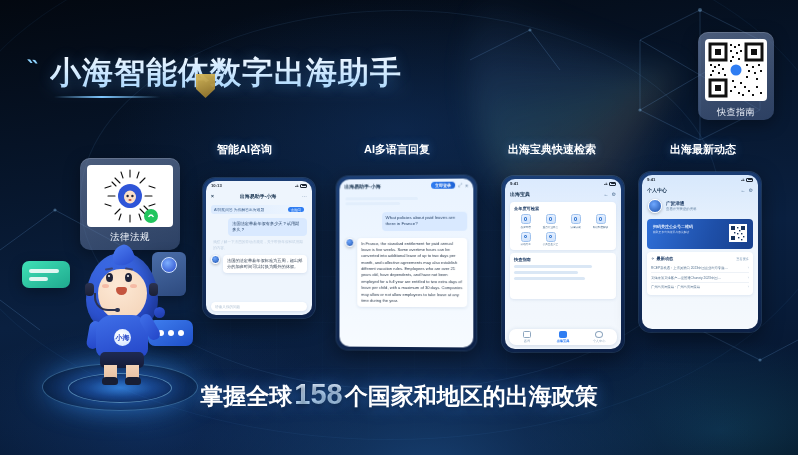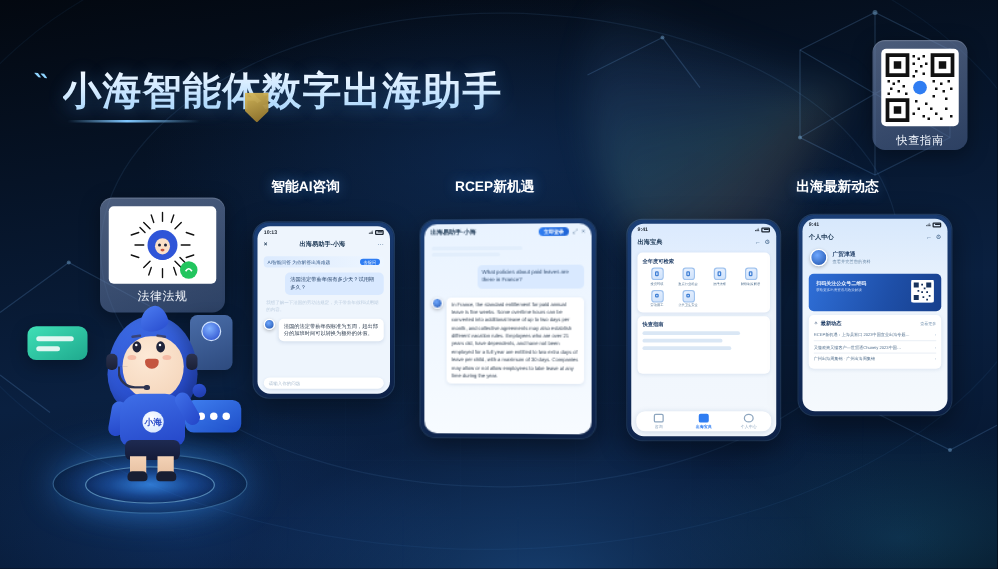"RCEP新机遇" div.col-head { text: RCEP新机遇 -> AI多语言回复 }
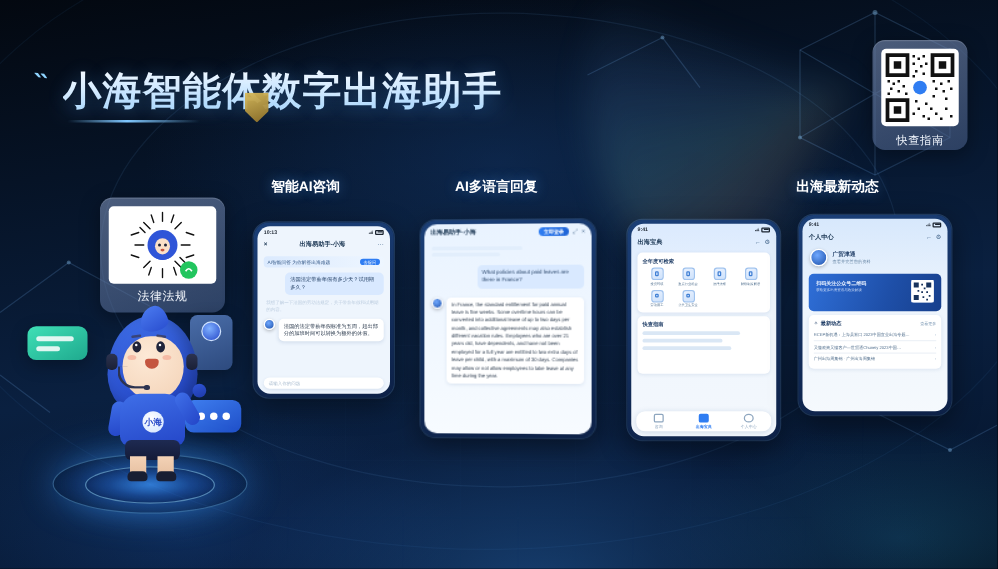"出海宝典快速检索" div.col-head { html: none -> <div>出海宝典快速检索</div> }
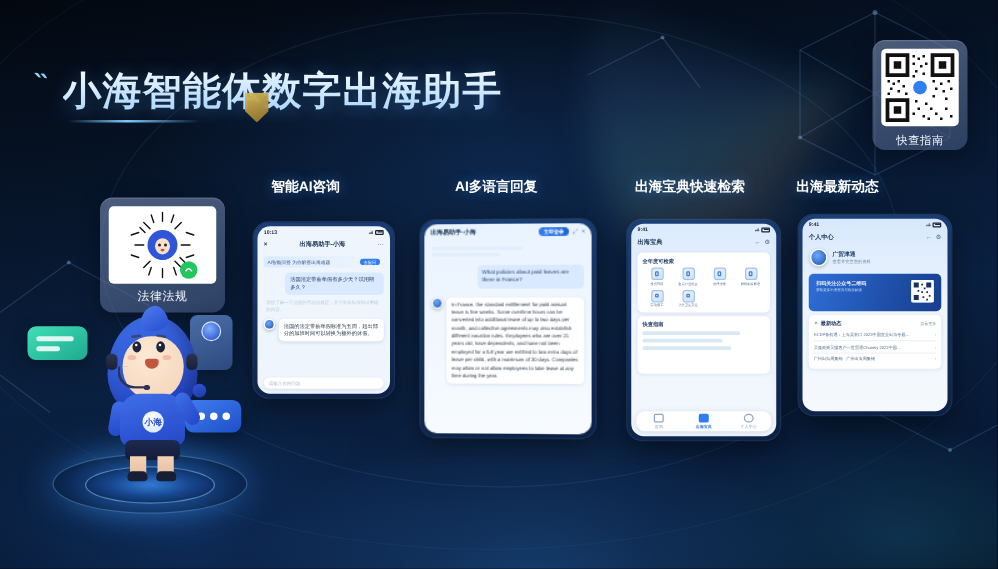"出海最新动态" #col-head-3 { left: 637px -> 670px }
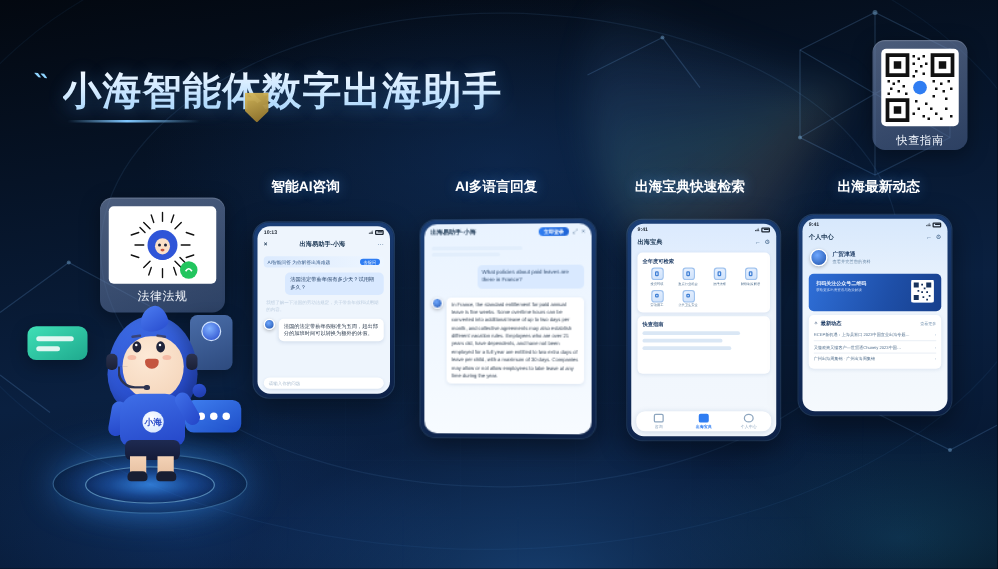"掌握全球158个国家和地区的出海政策" div.tagline { html: none -> <div> <span>掌握全球</span><span>158</span><span>个国家和地区的出海政策</span> </div> }
